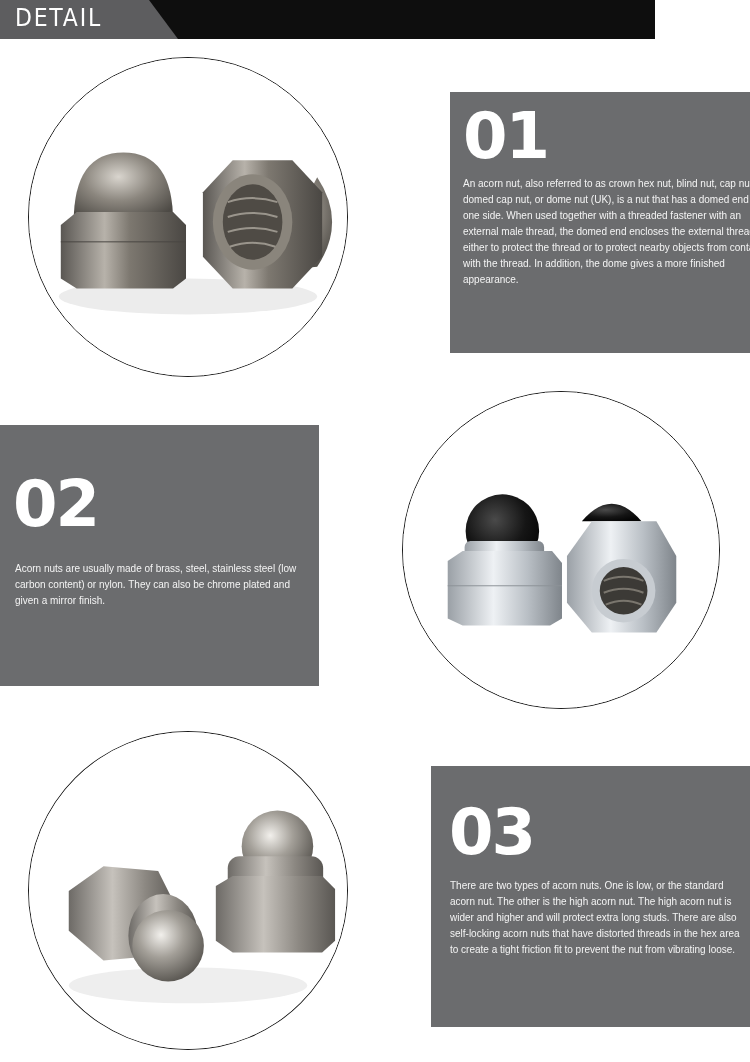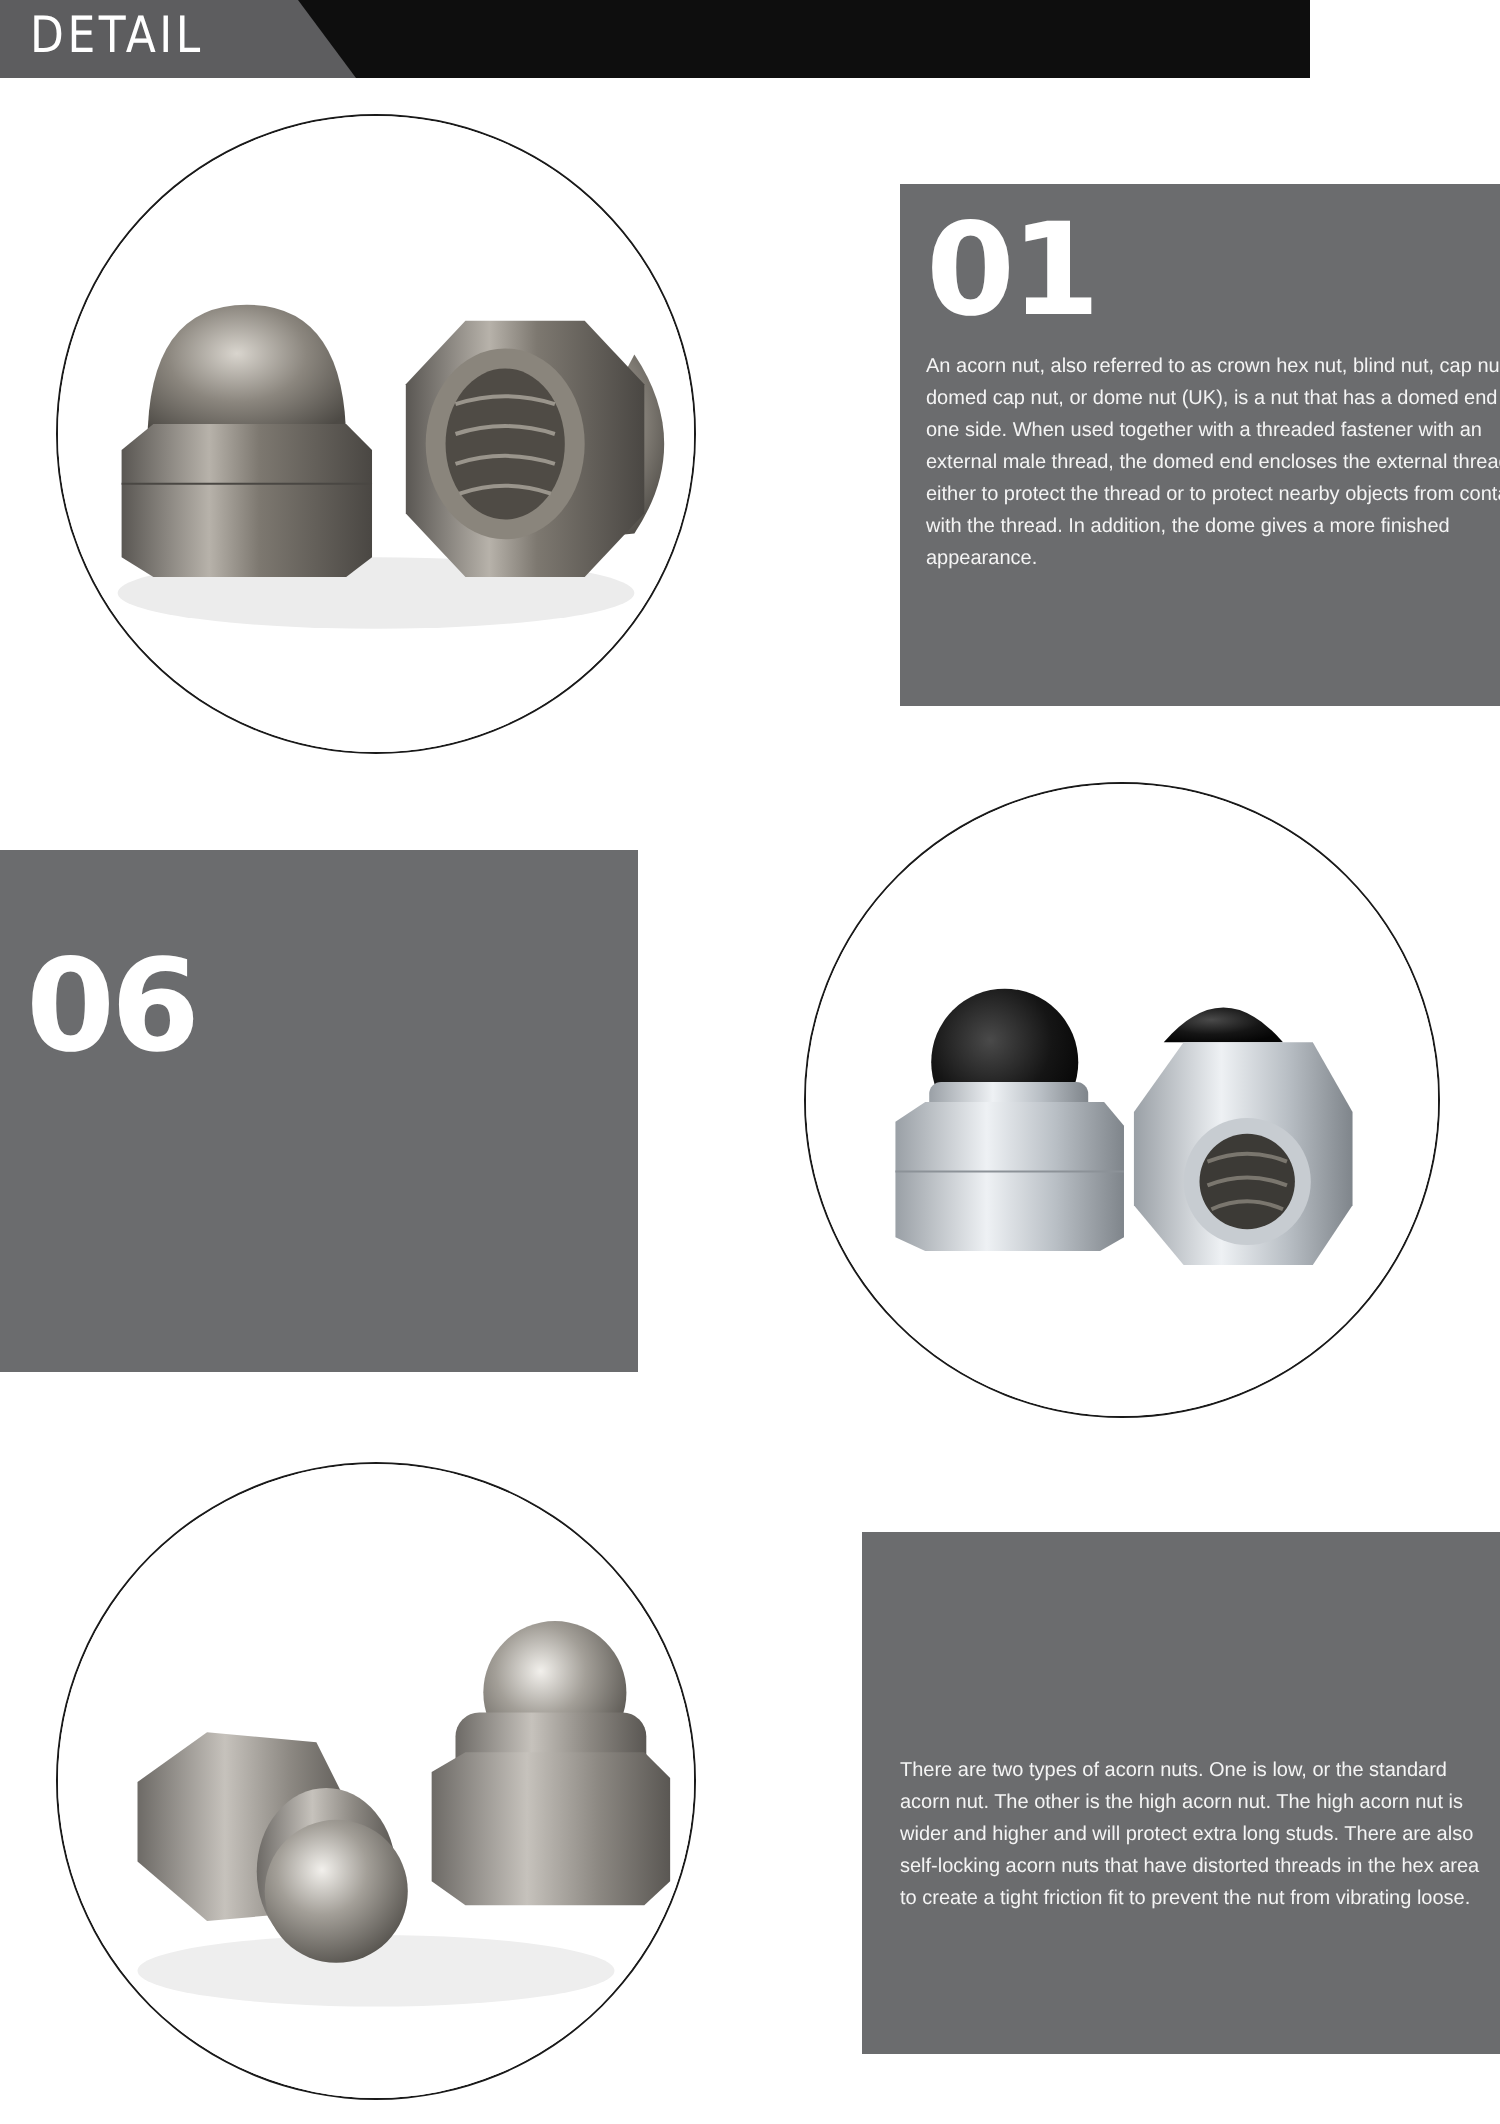"06" div.card-num { text: 06 -> 02 }
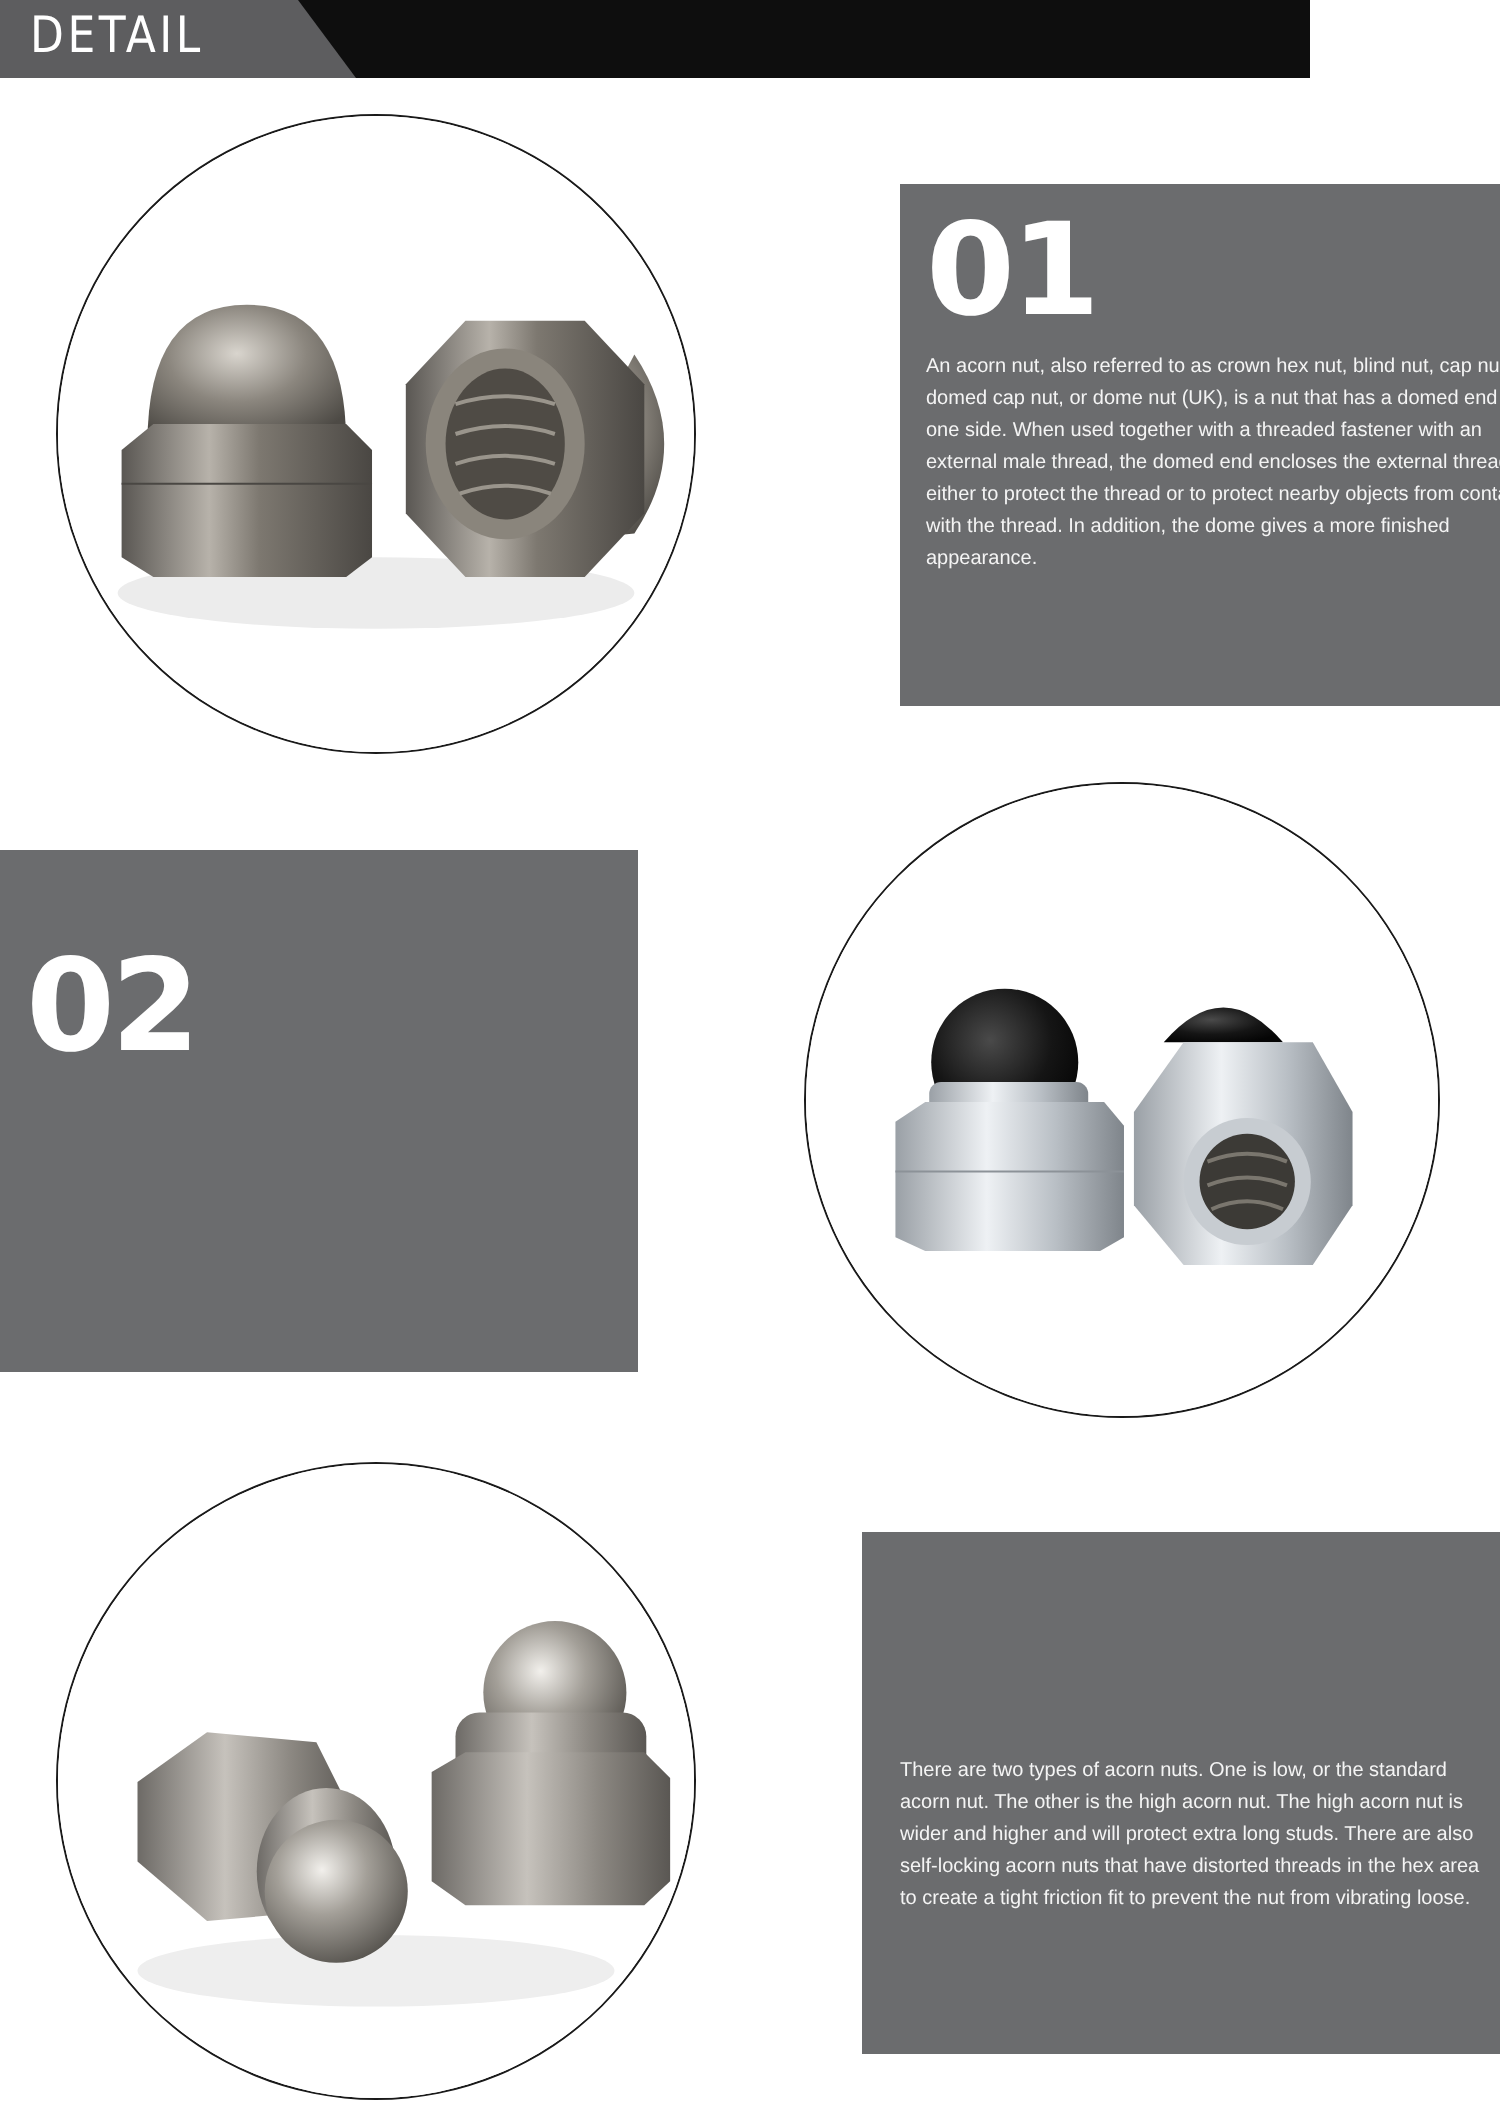"Acorn nuts are usually made" div.card-text { html: none -> <div>Acorn nuts are usually made of brass, steel, stainless steel (low carbon content) or nylon. They can also be chrome plated and given a mirror finish.</div> }
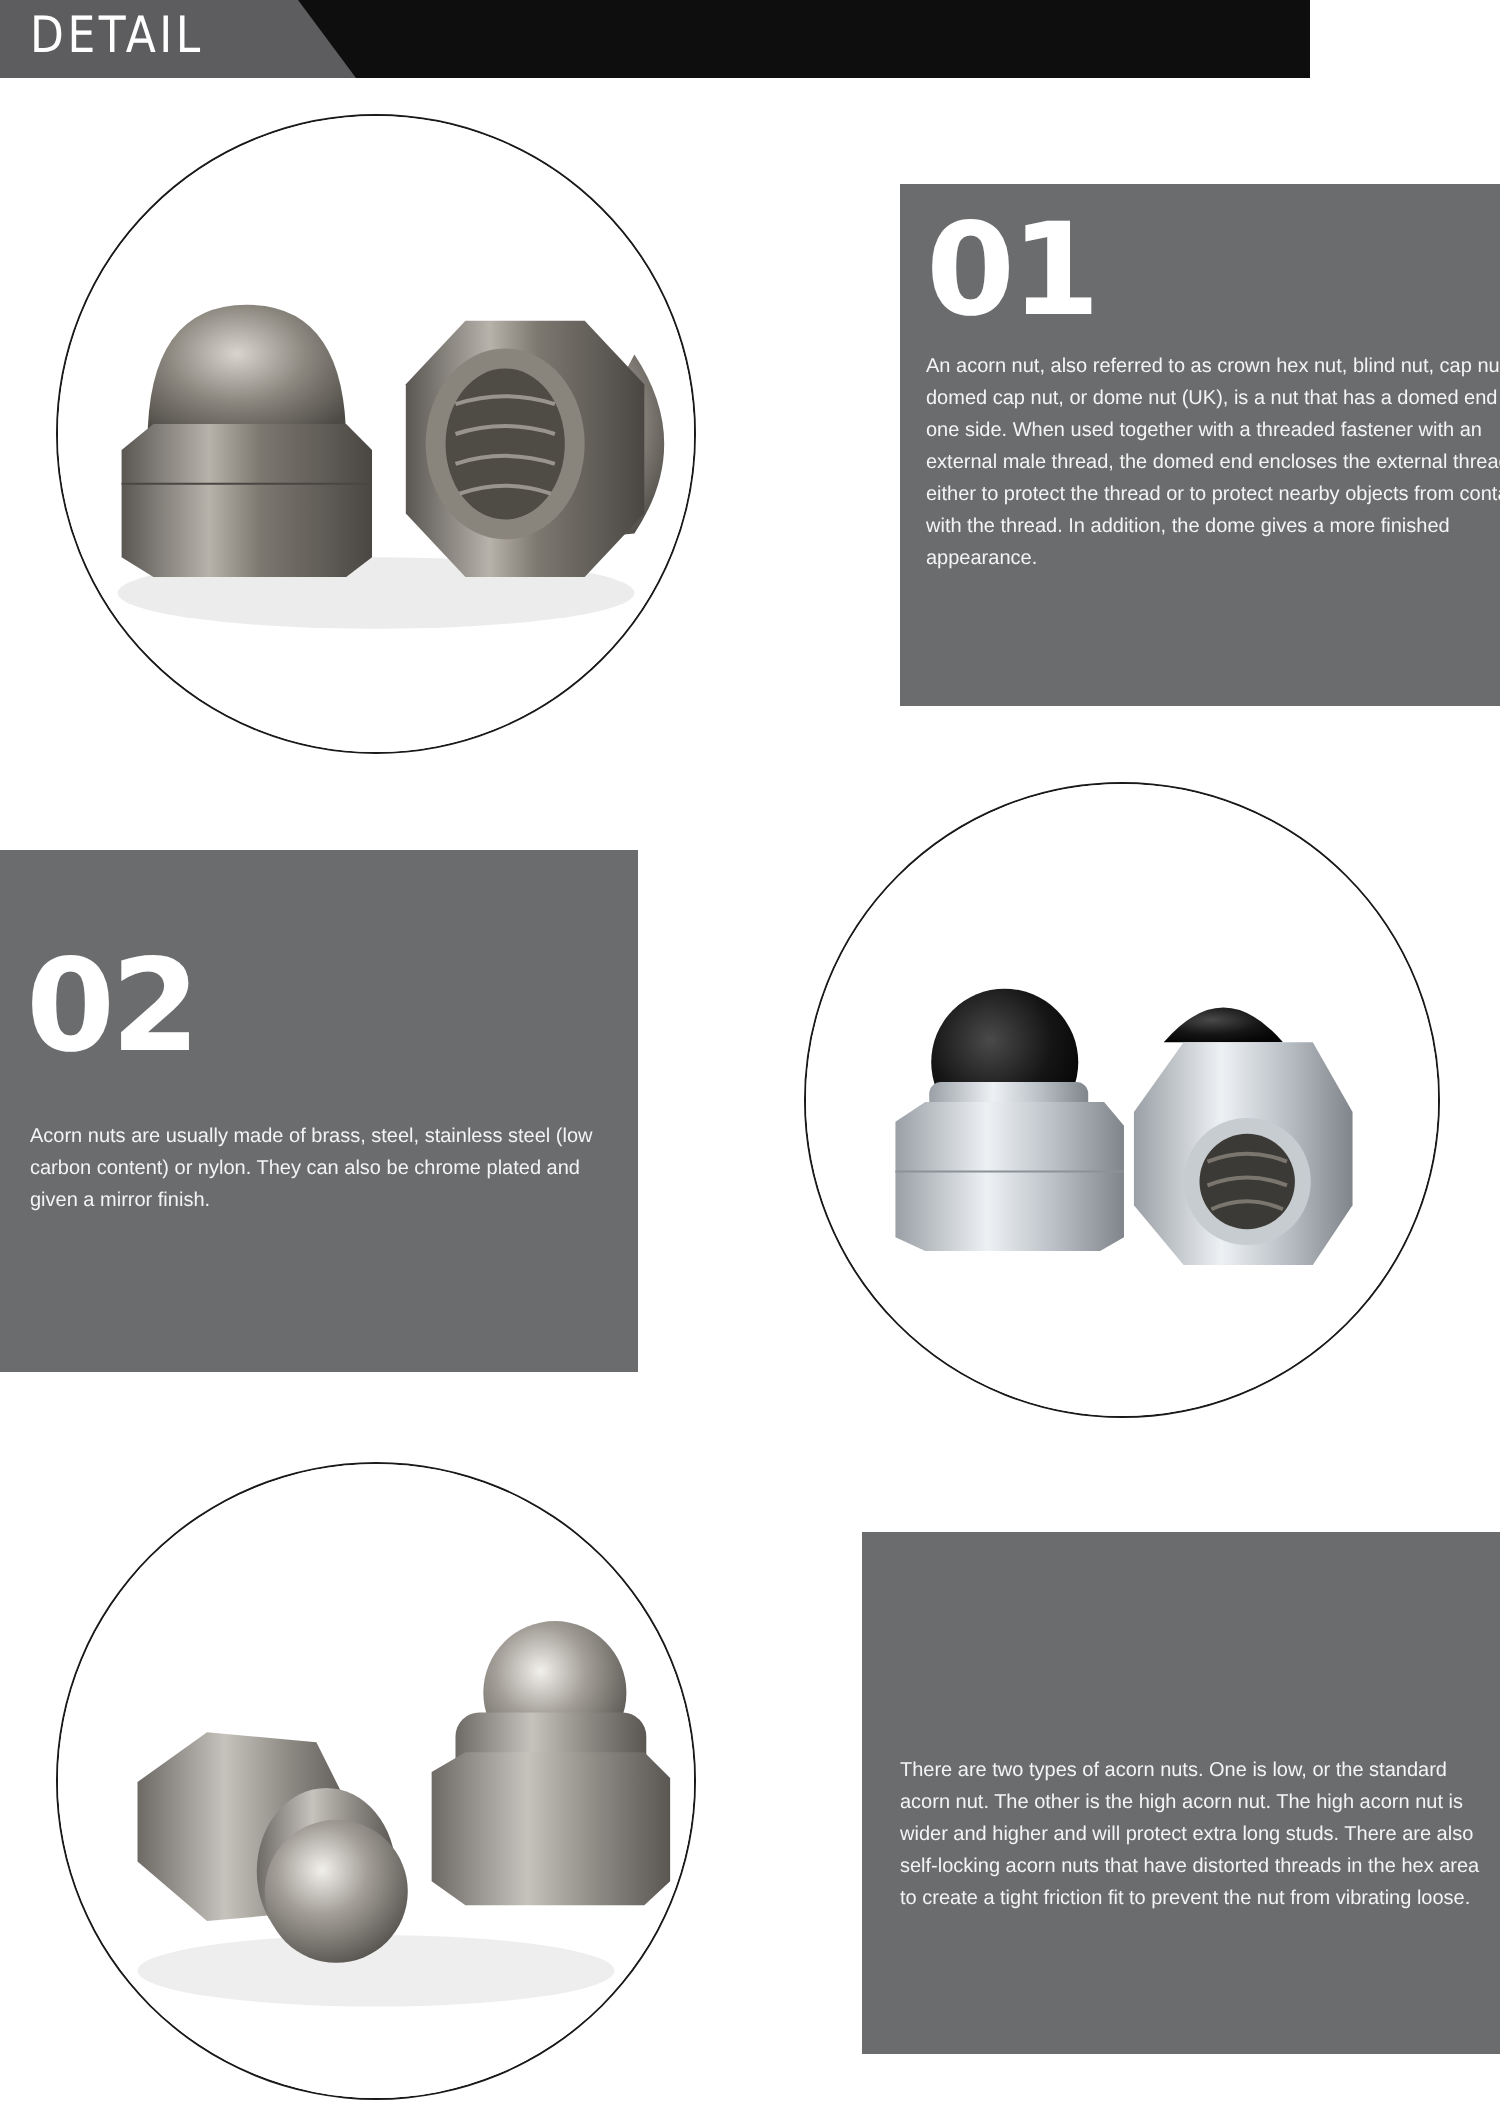"03" div.card-num { html: none -> <div>03</div> }
